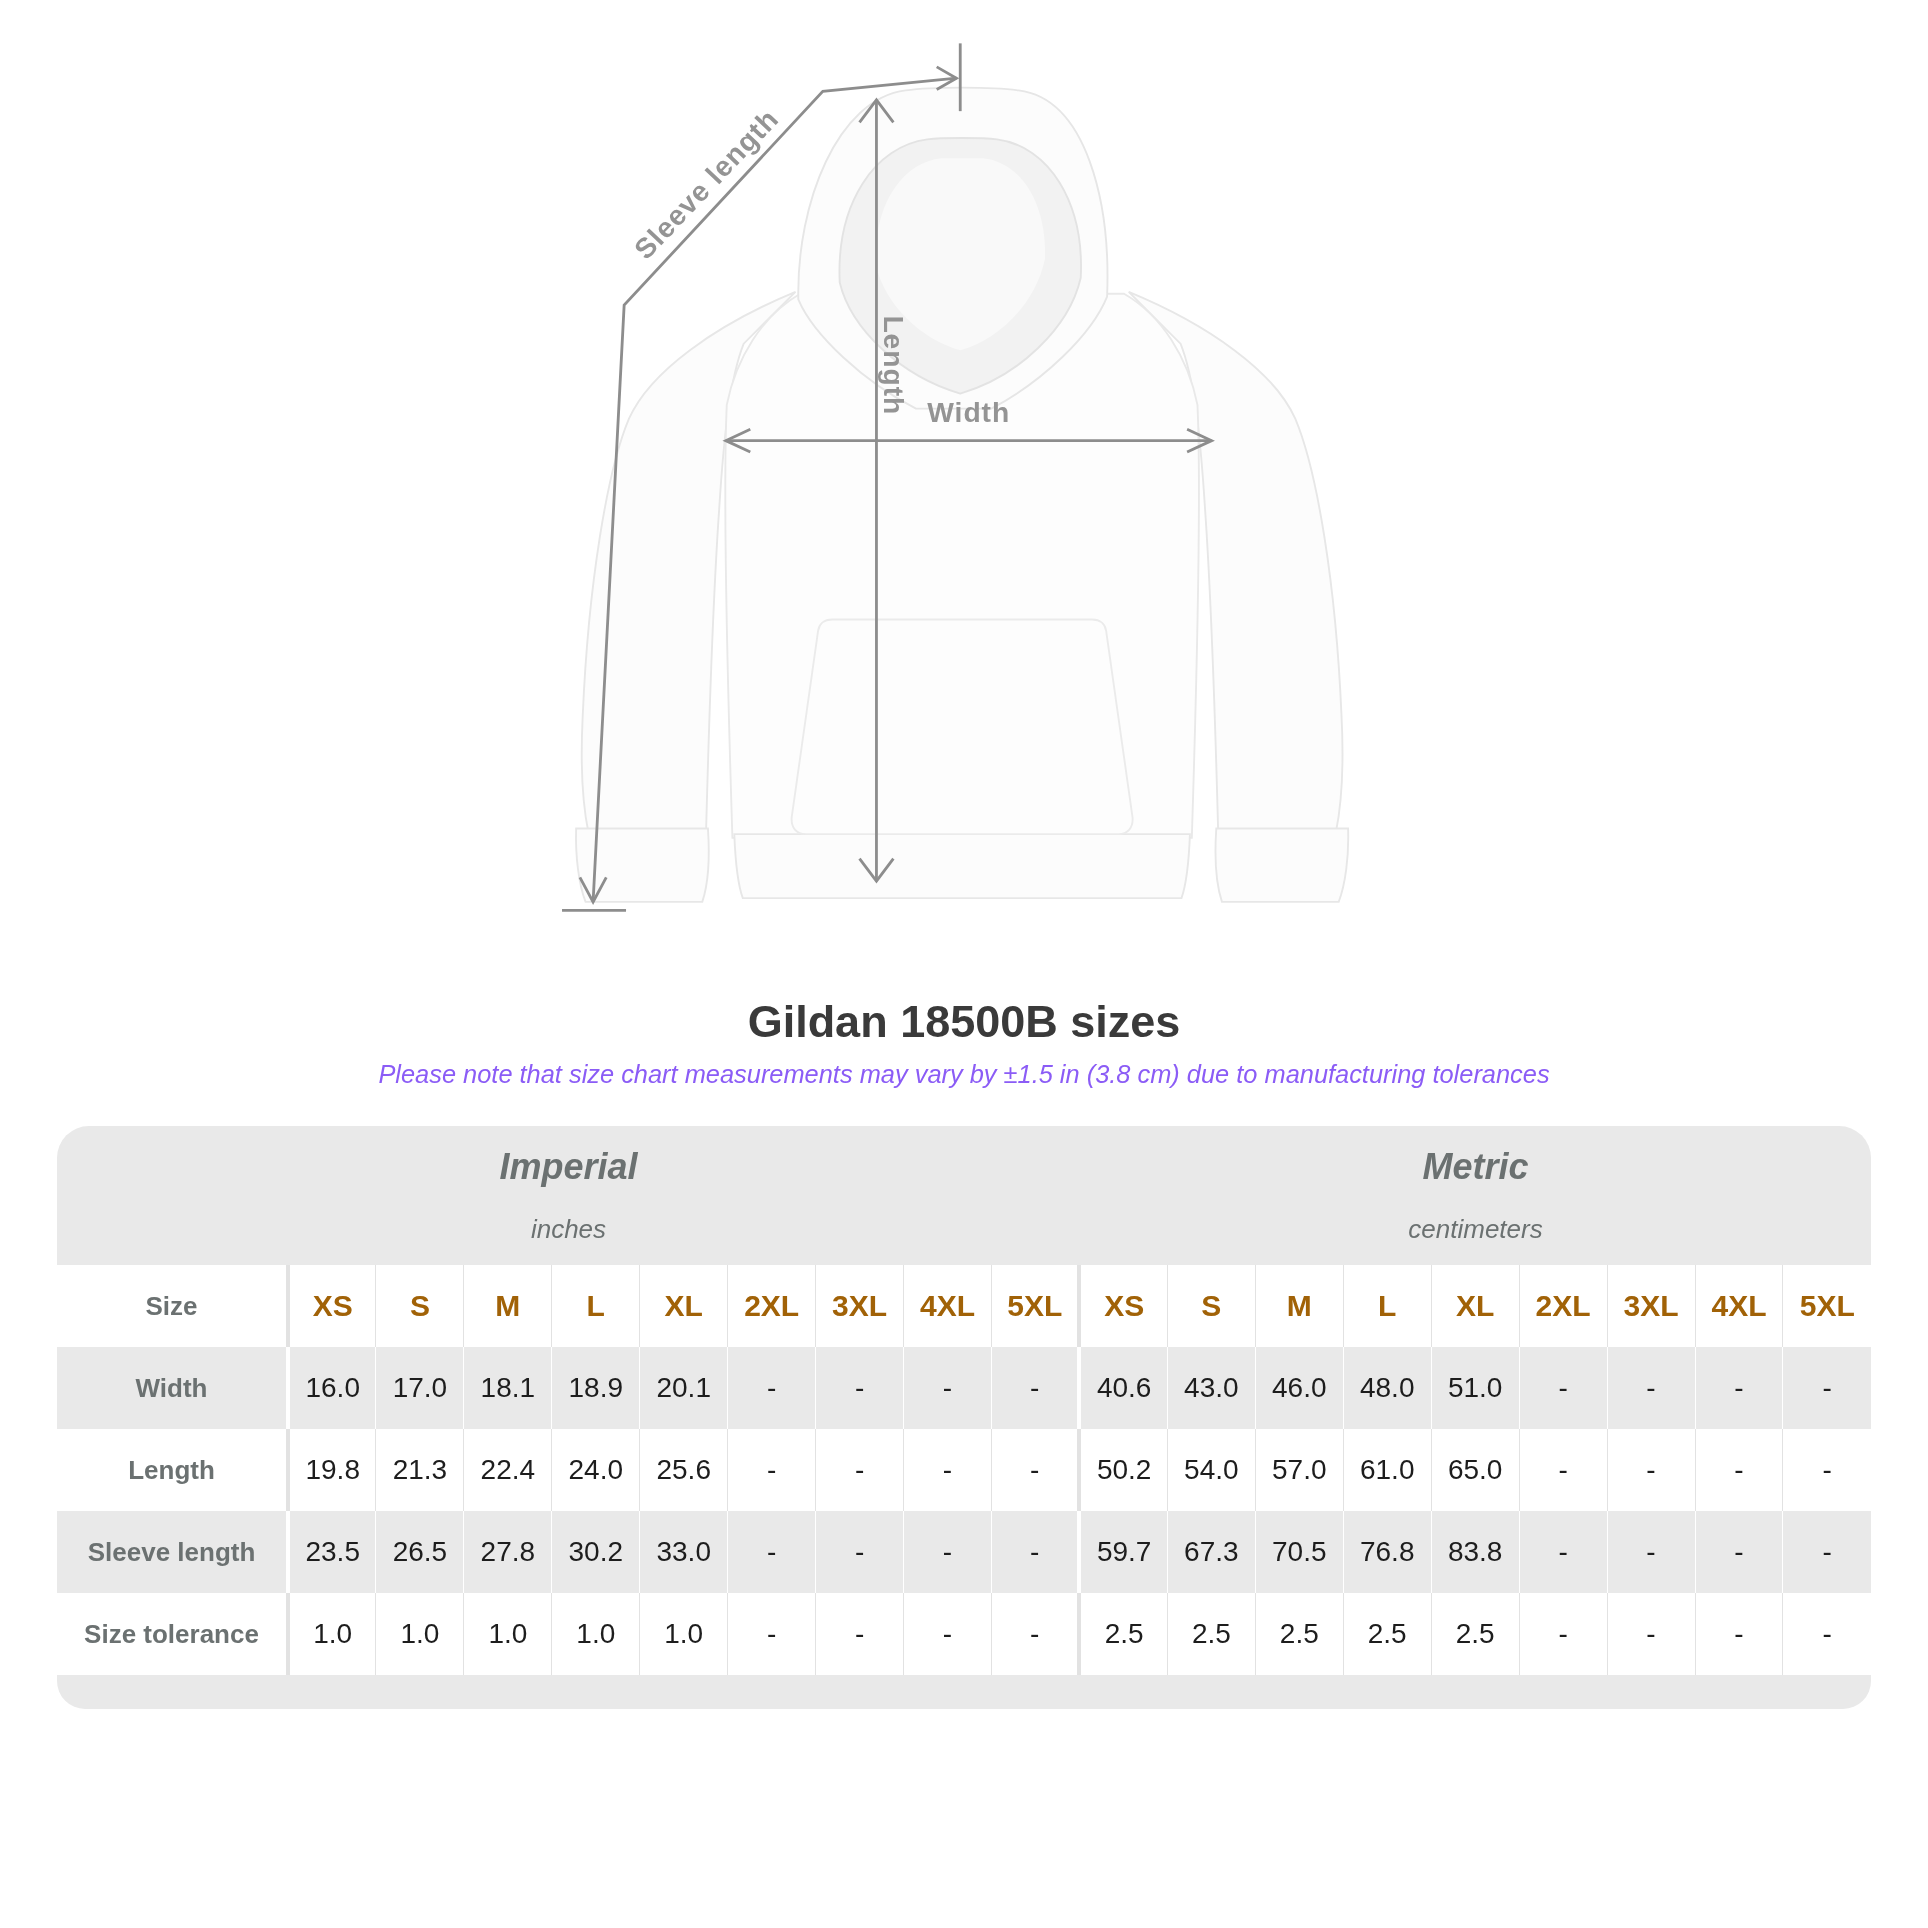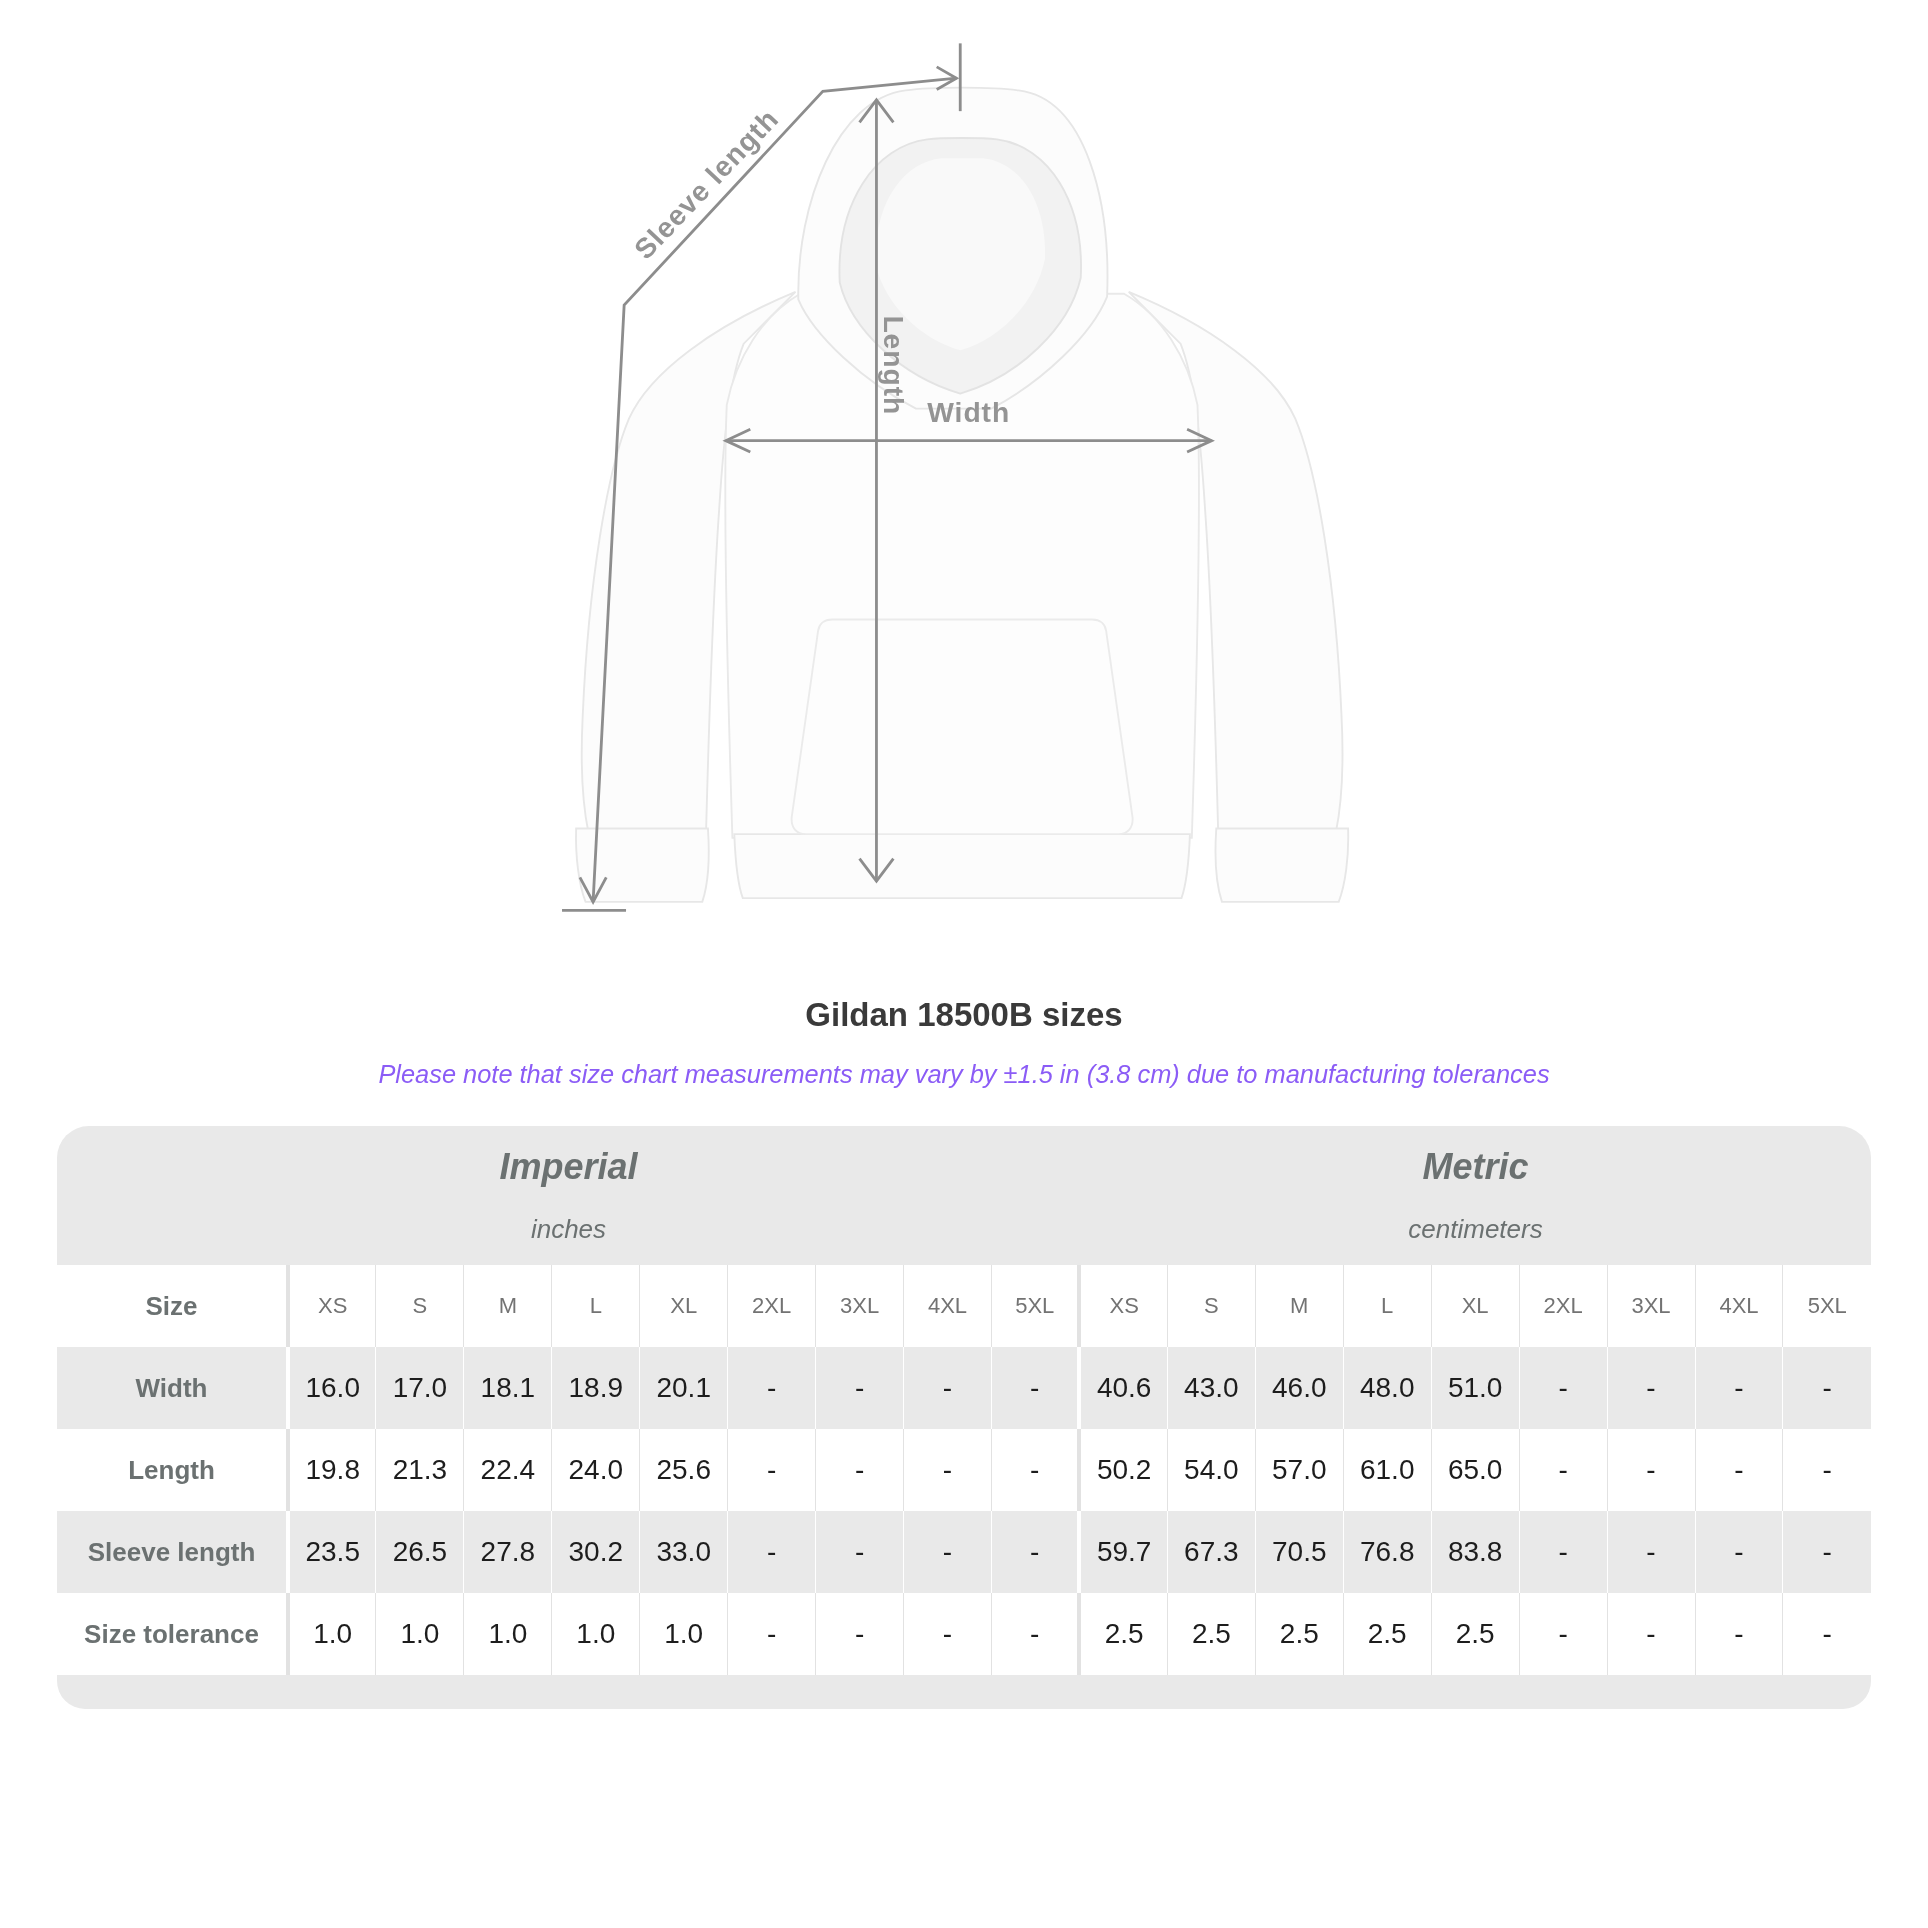"Gildan 18500B sizes" .page-title { font-size: 33px -> 45px }
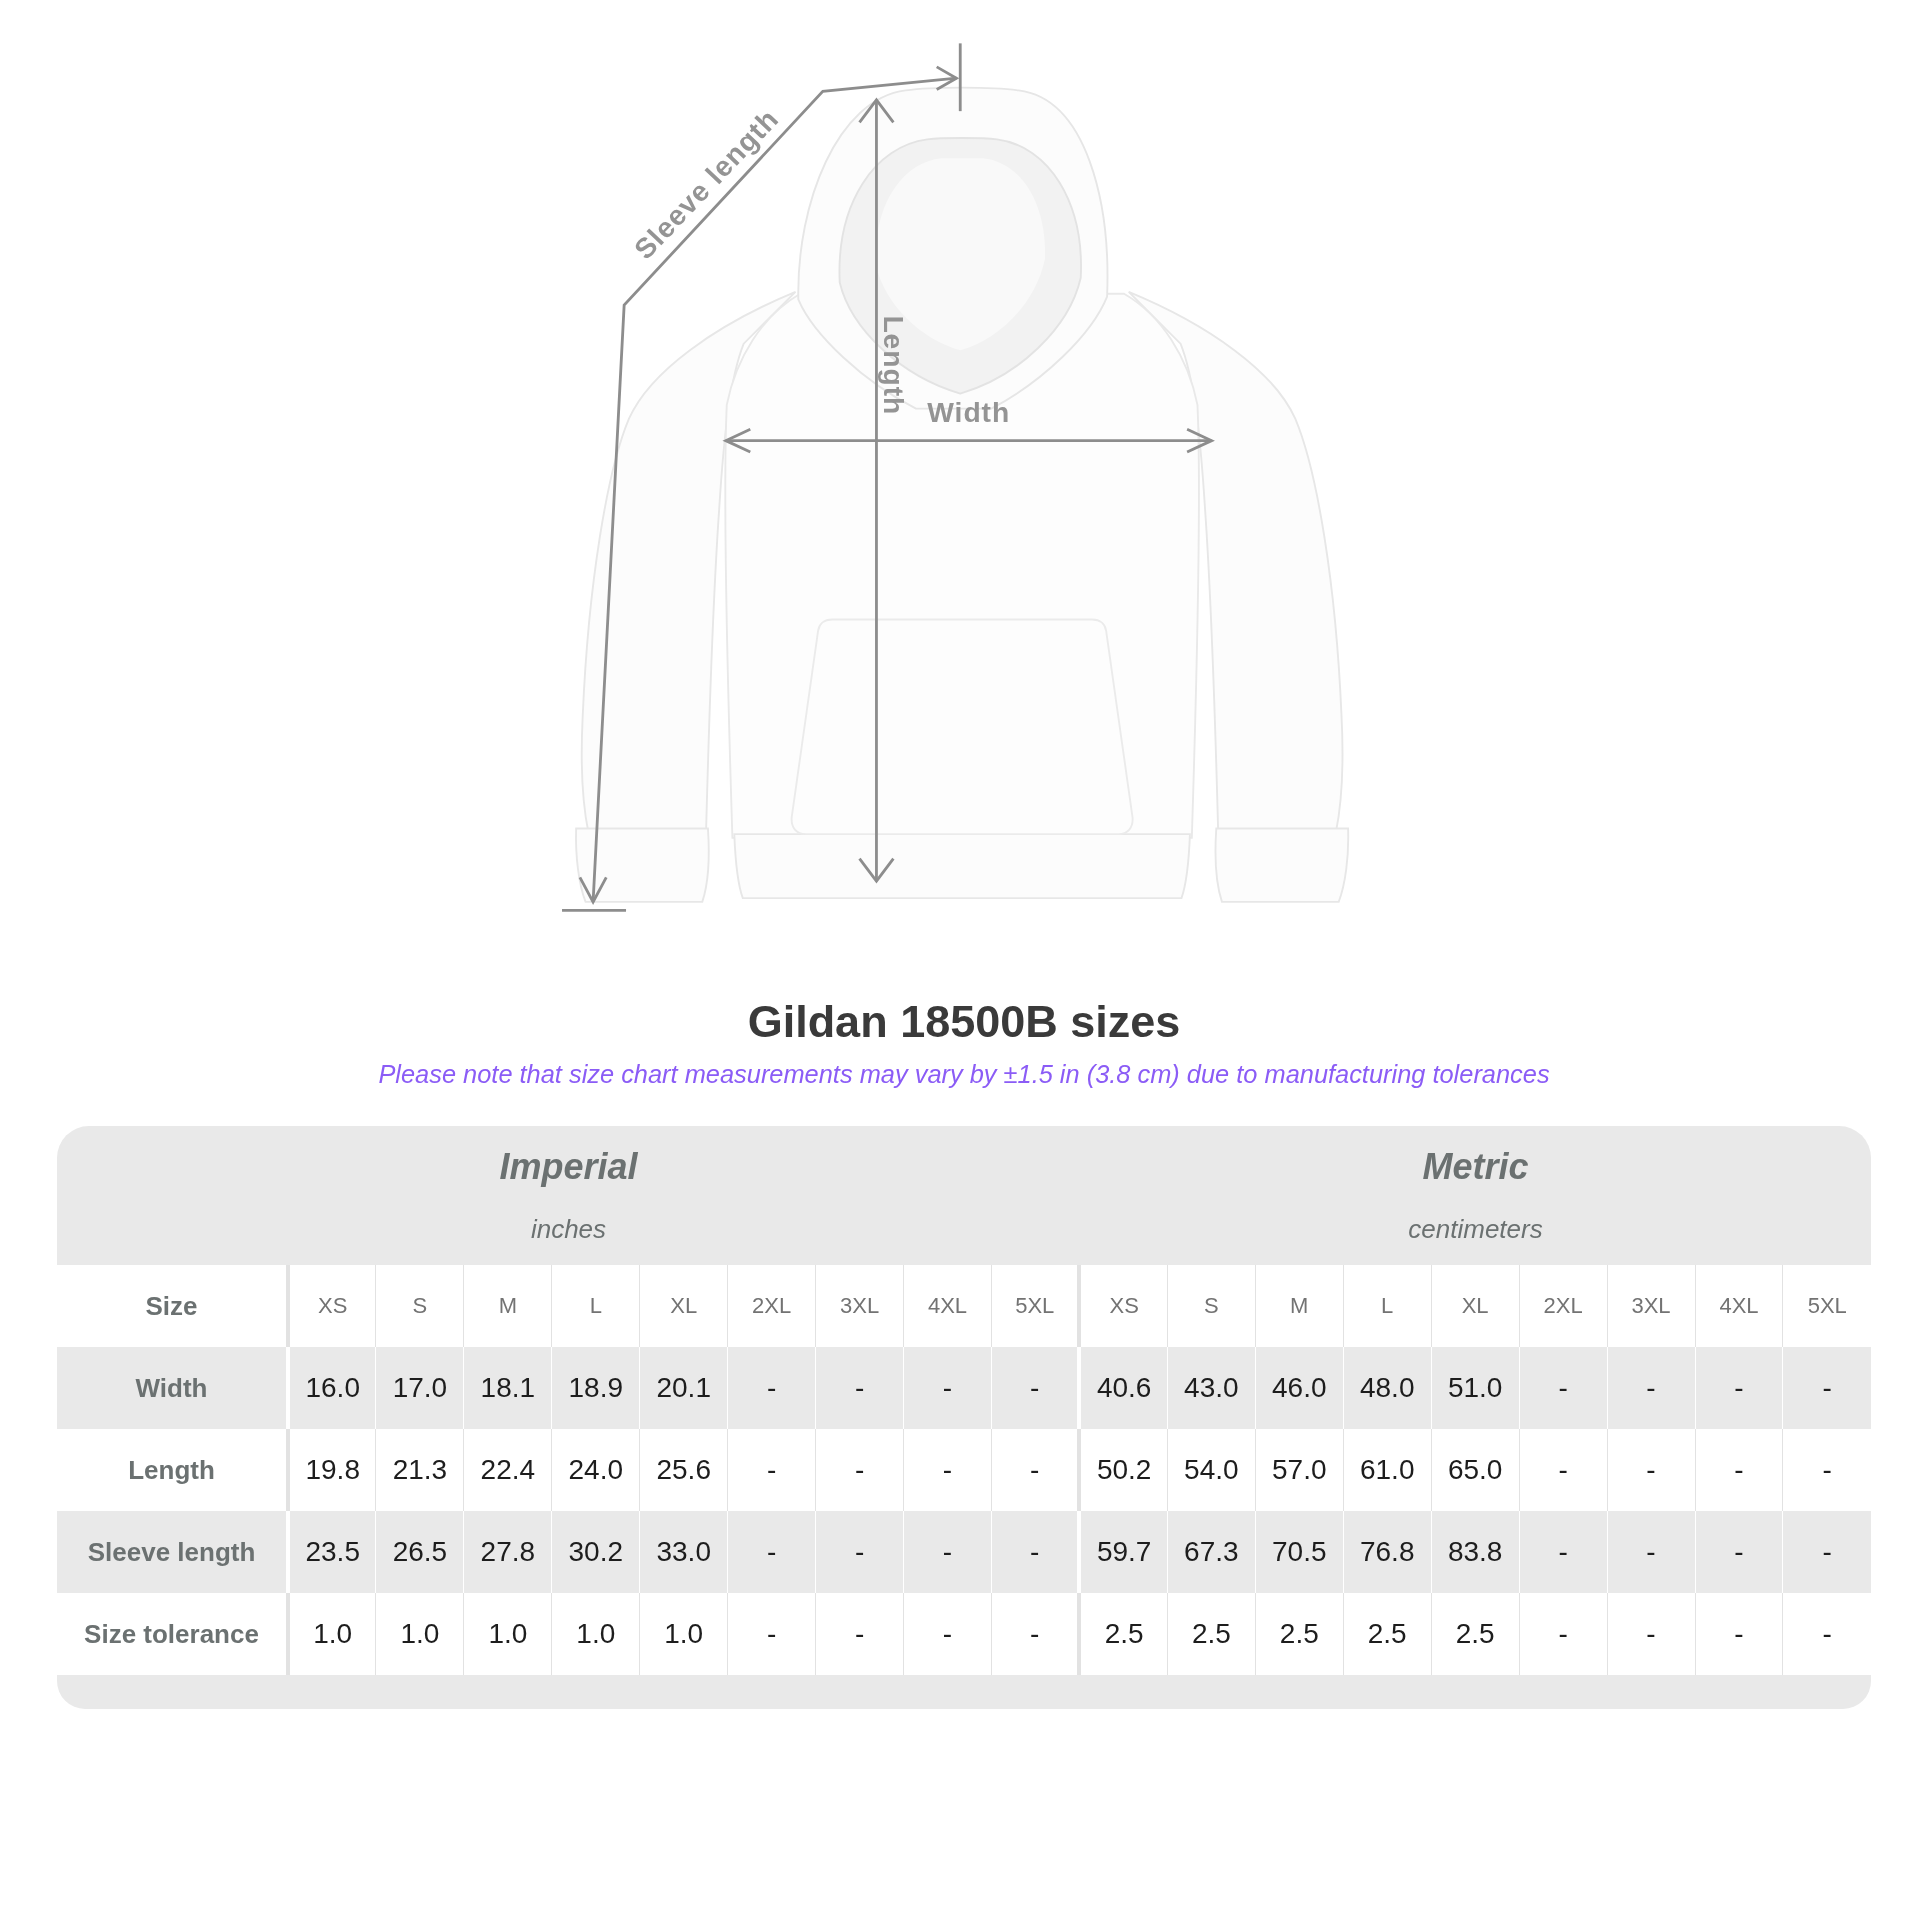"XS" .size-h { color: #737373 -> #a16207; font-size: 22px -> 30px; font-weight: 400 -> 700 }
